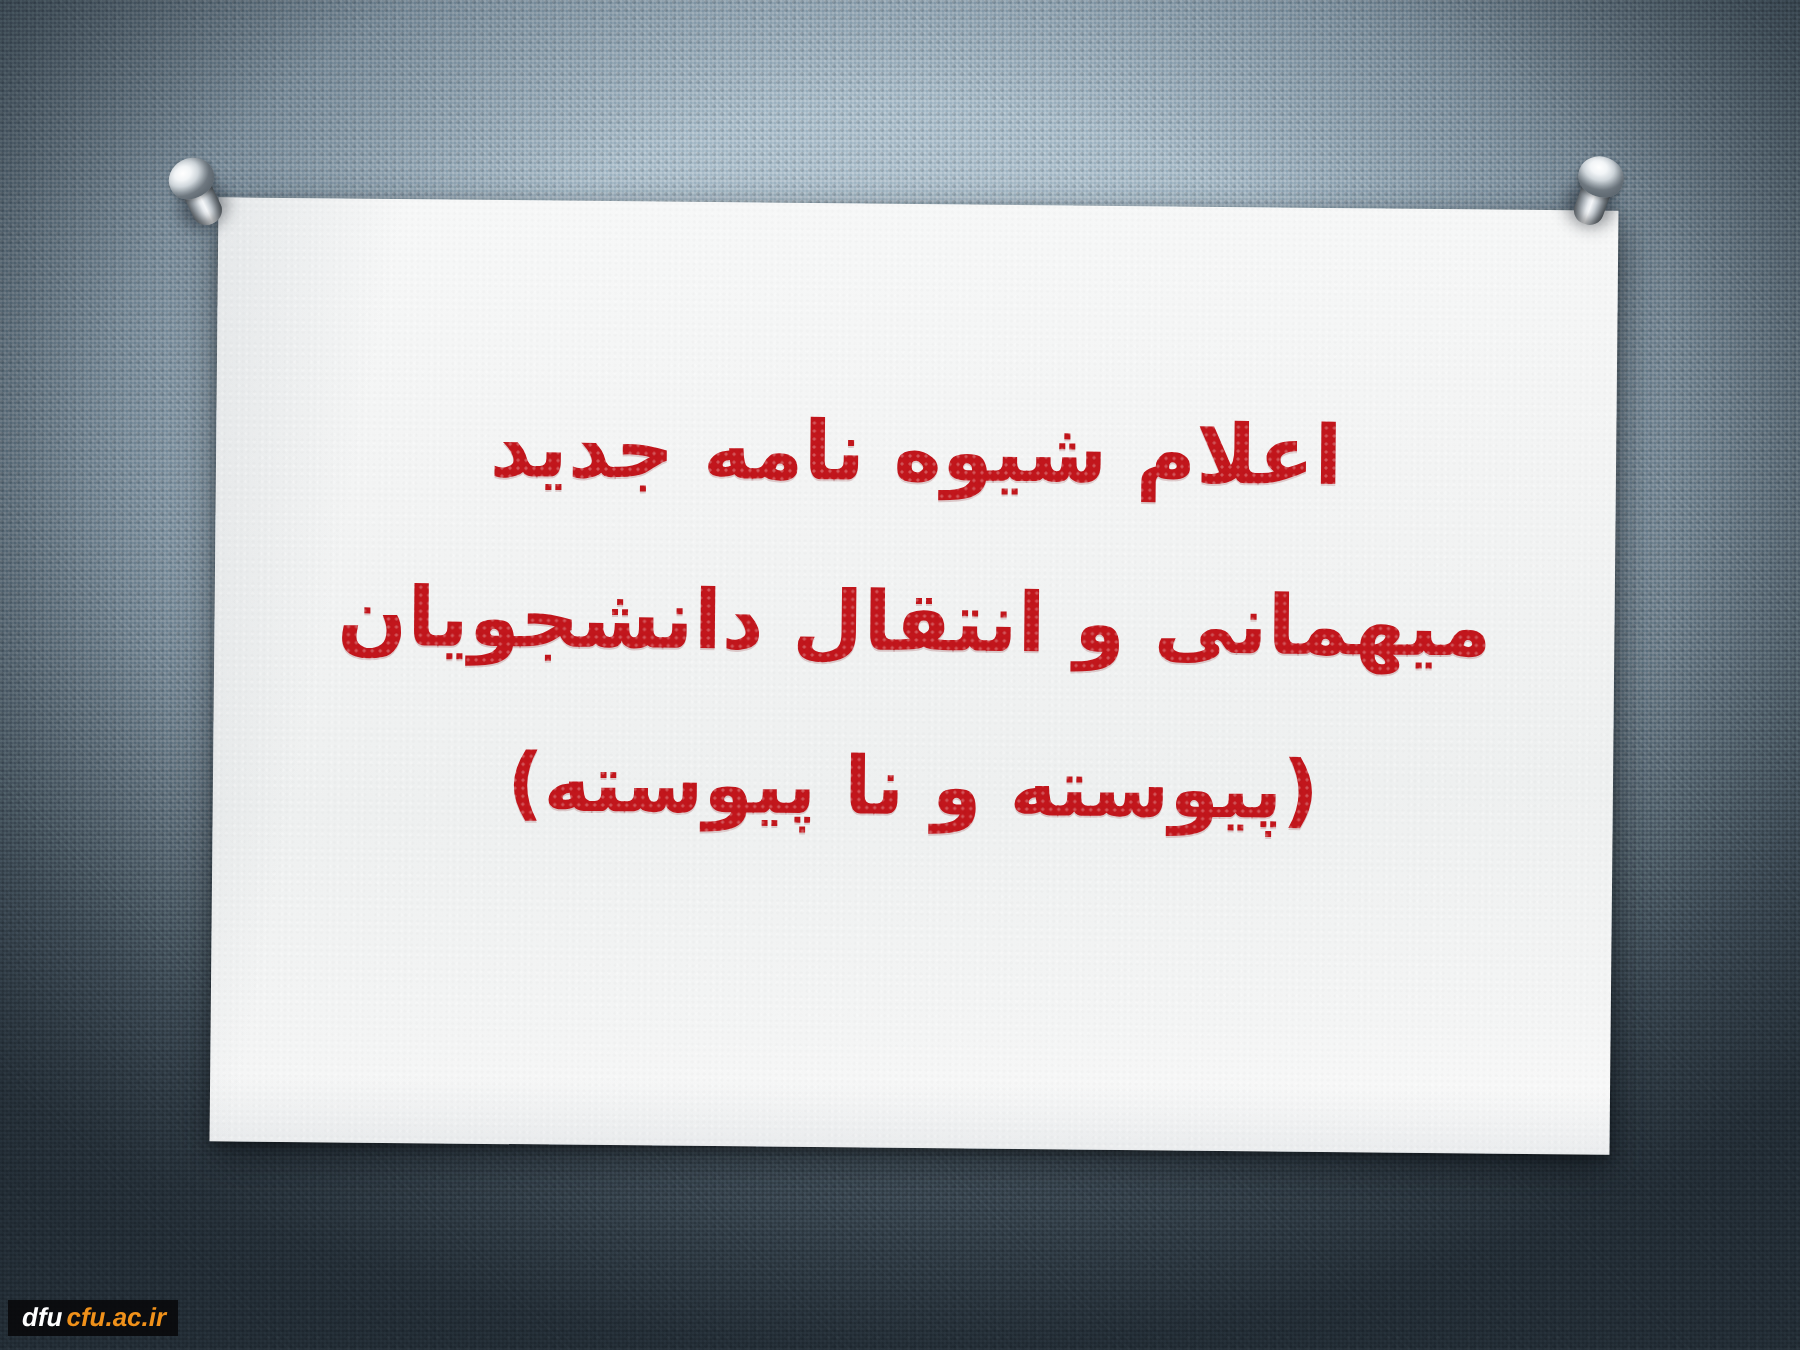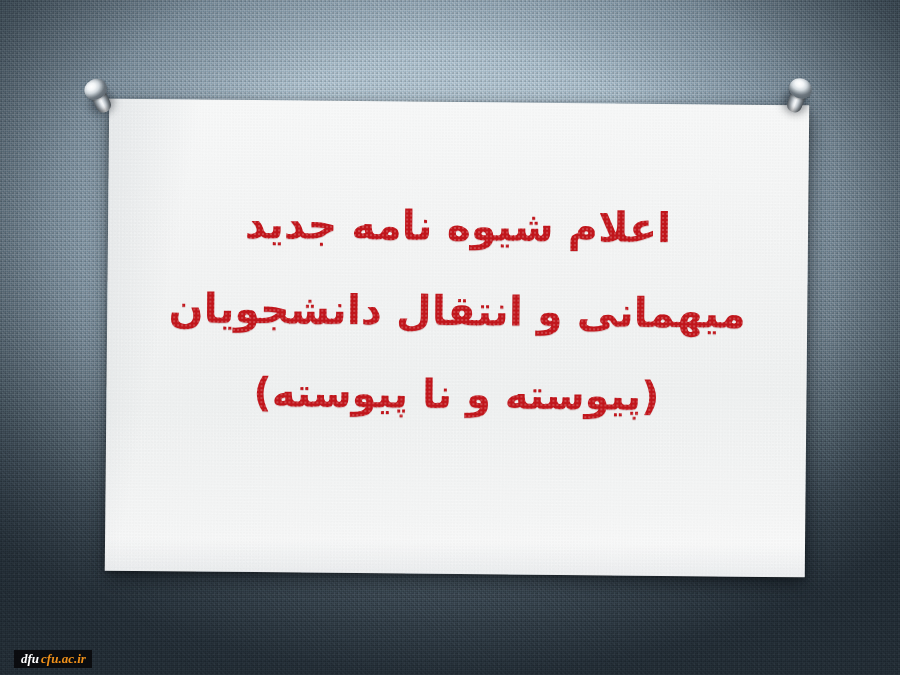"dfu" #watermark { font-family: Liberation Serif, serif -> Liberation Sans, sans-serif; left: 14px -> 4px }
